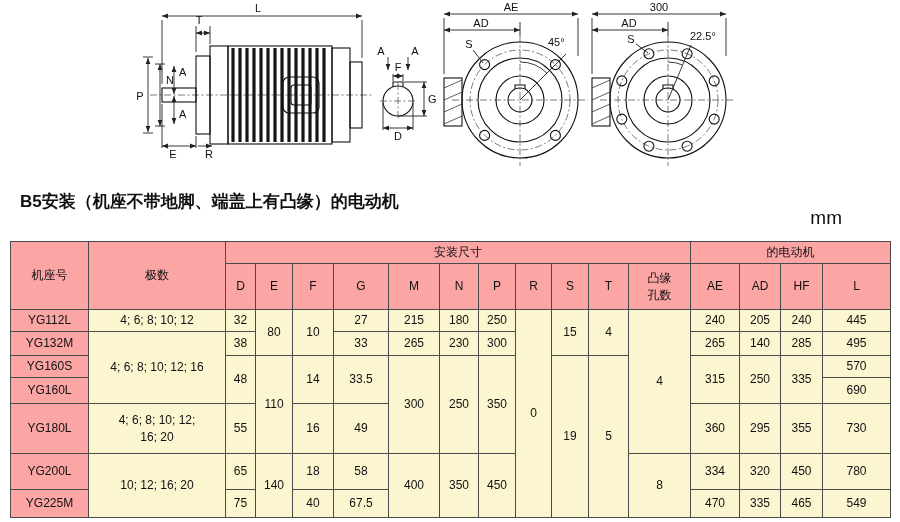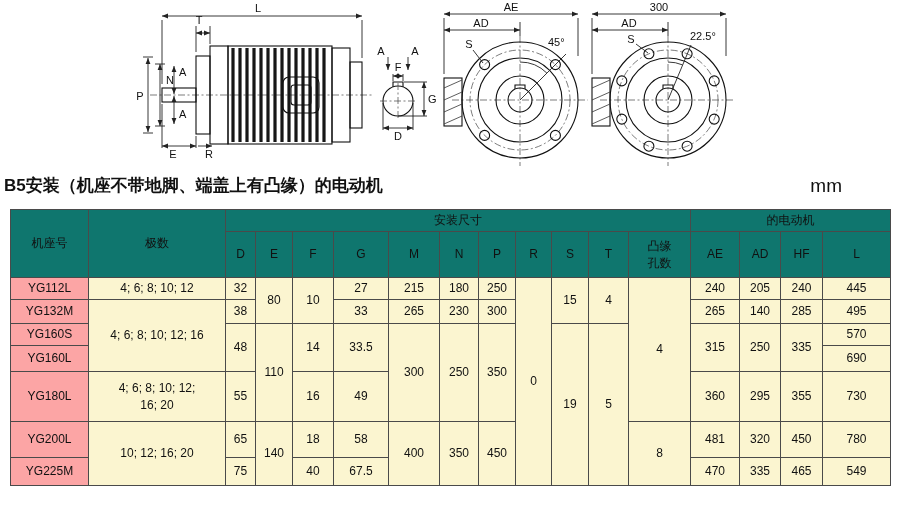"B5安装（机座不带地脚、端盖上有凸缘）的电动机" .page-title { margin: 0 -> 16px }
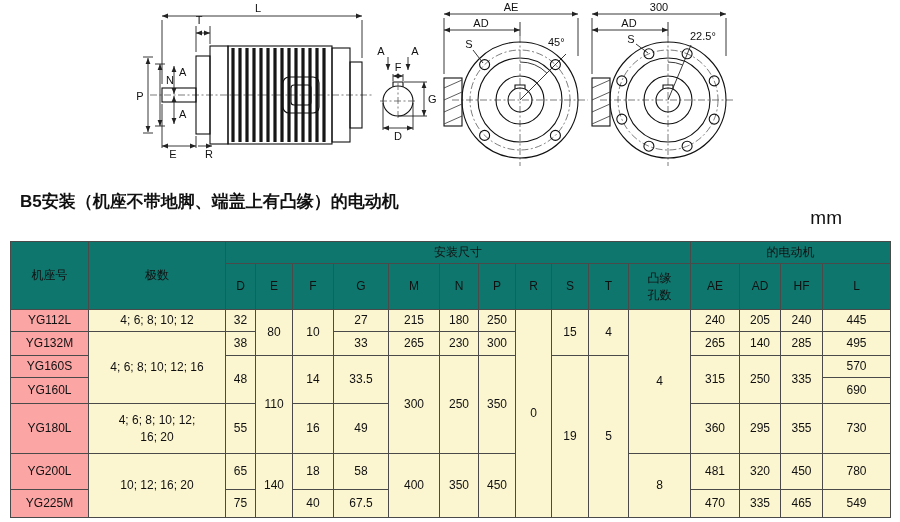"安装尺寸" th { background: #0f766e -> #fca5a5 }
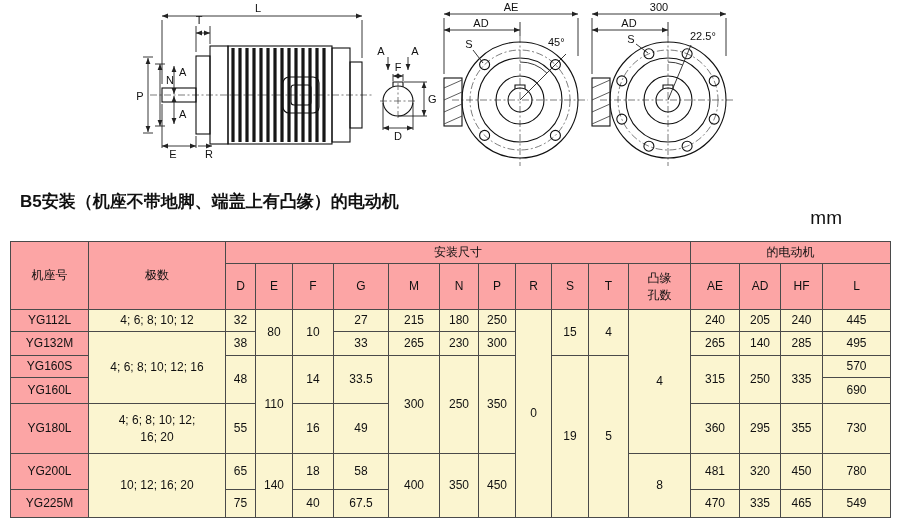"481" td { text: 481 -> 334 }
